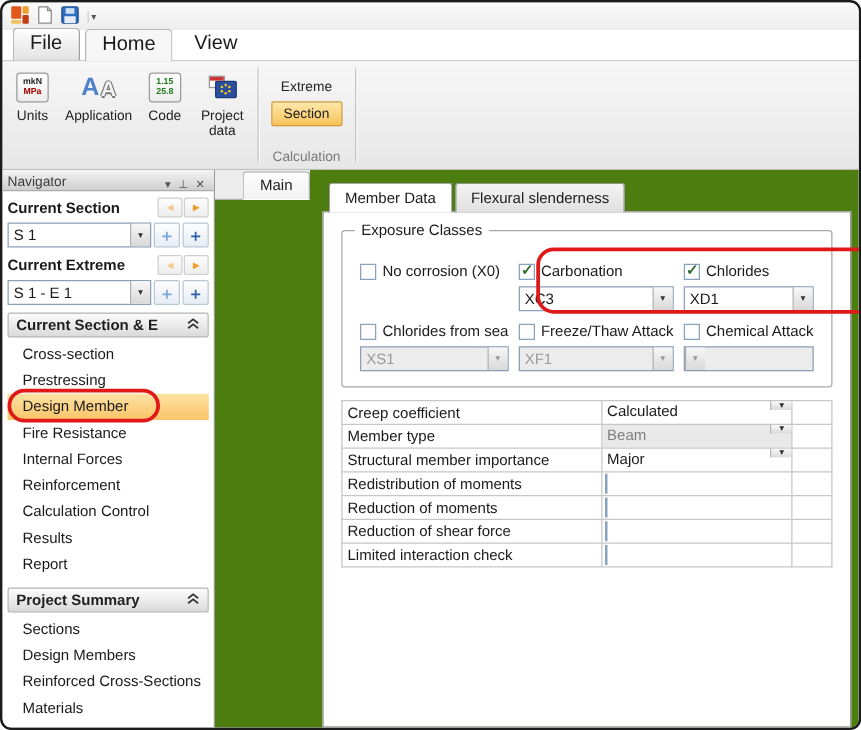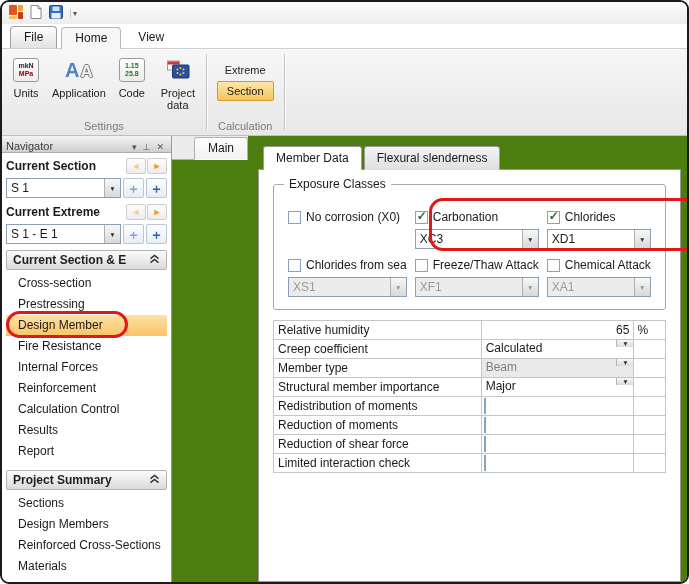"File" .rtab { font-size: 12px -> 16px }
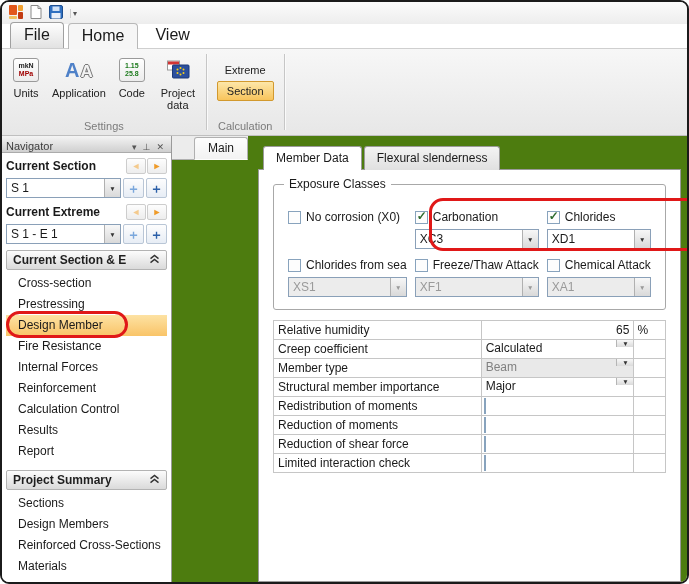"Settings" div.rgroup-label { html: <div>Settings</div> -> none }
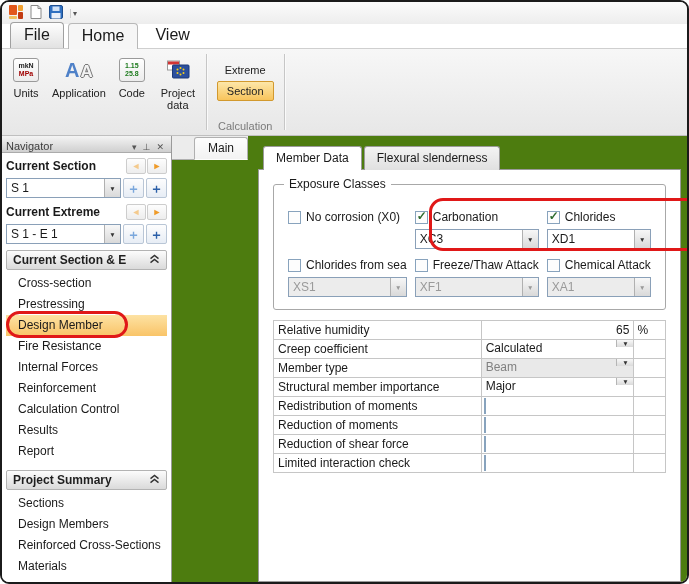"XA1" span.cval { html: <span>XA1</span> -> none }
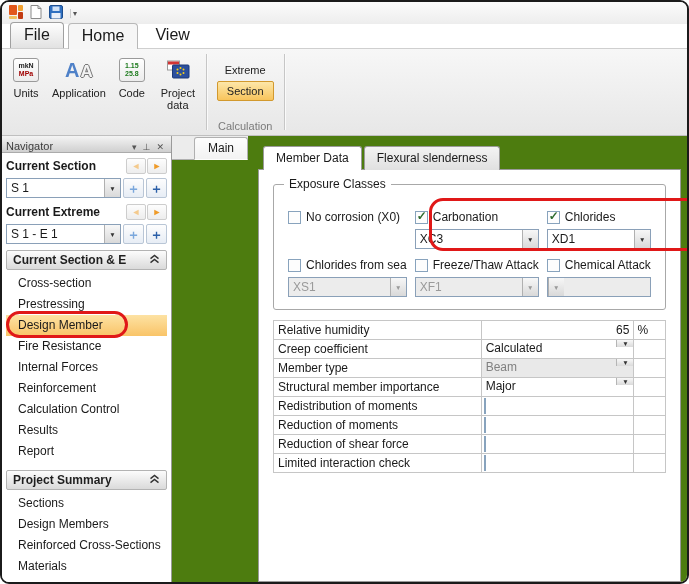"Relative humidity" tr { html: <tr> <td>Relative humidity</td> <td><span>65</span></td> <td>%</td> </tr> -> none }
